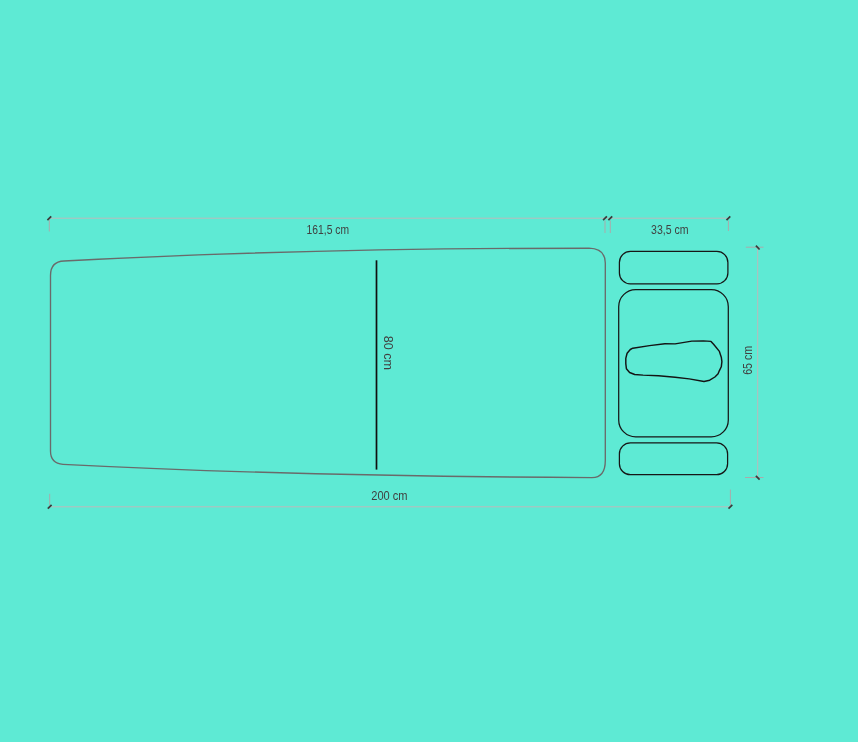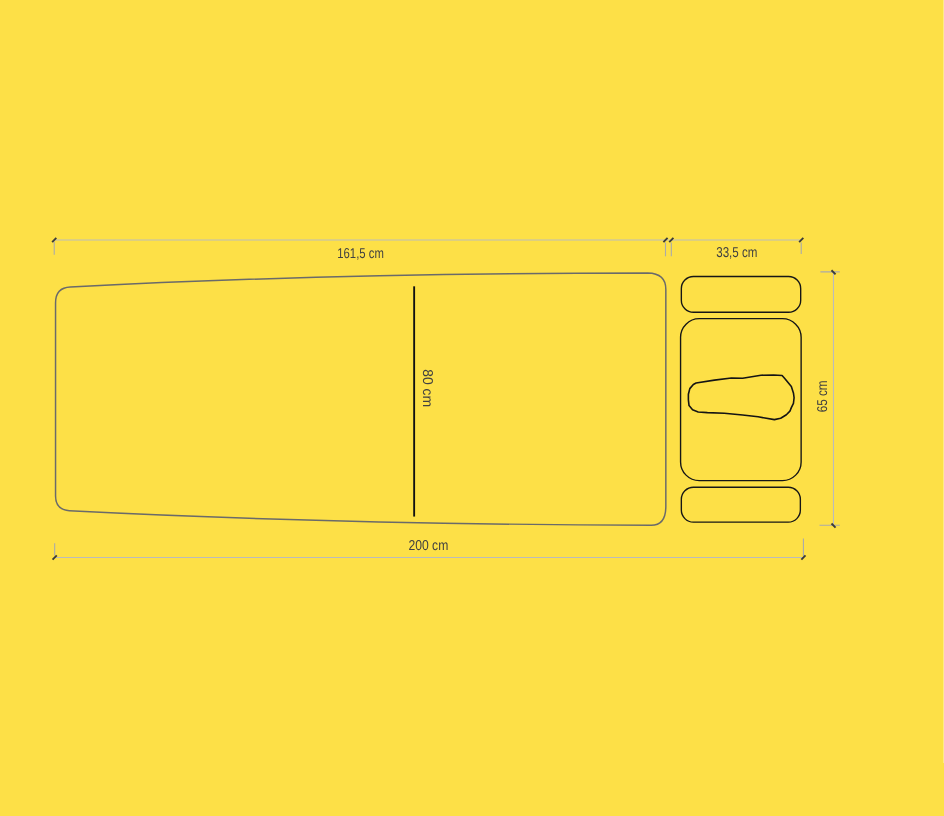"161,5 cm" .wrap { background: #fde047 -> #5eead4 }
